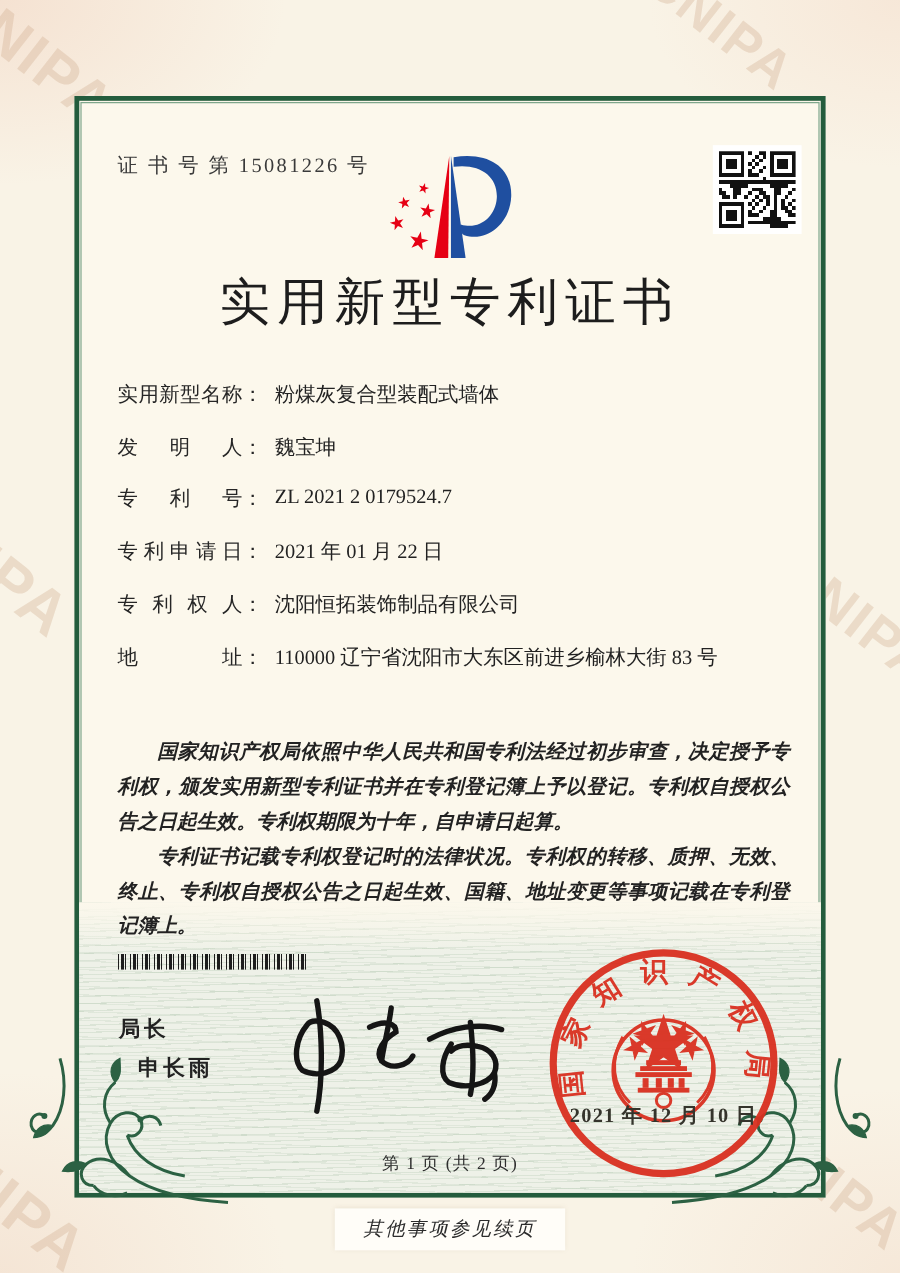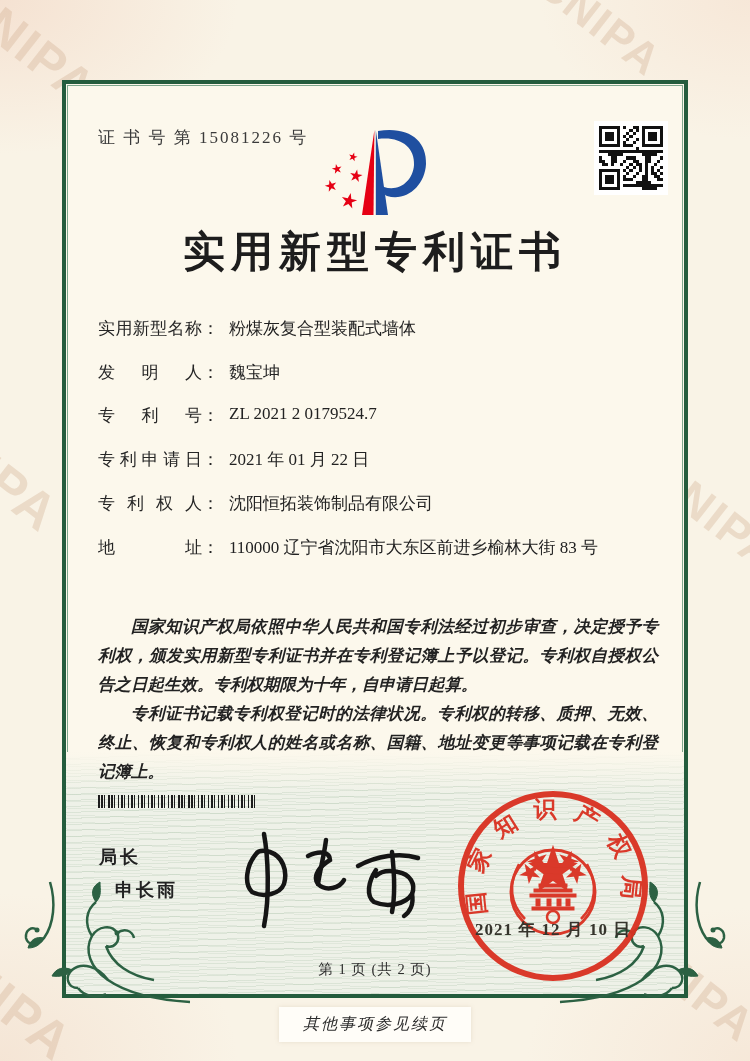"实用新型专利证书" .doc-title { font-weight: 700 -> 400 }
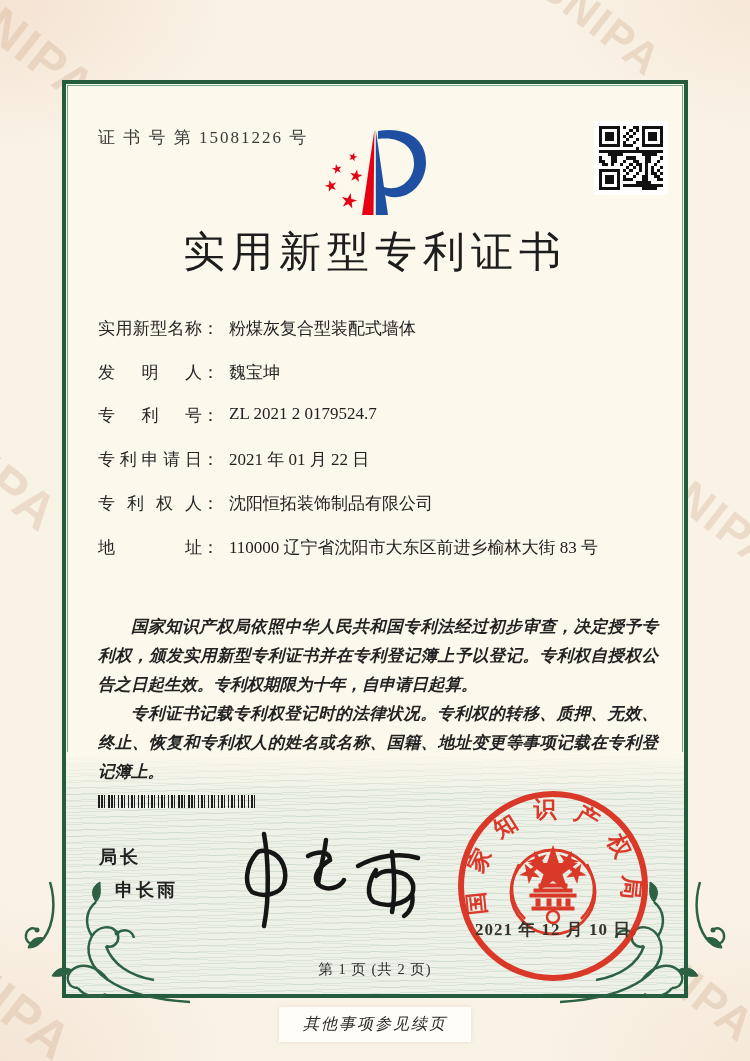"专利证书记载专利权登记时的法律状况。专利权的转移、质押、无效、终止、恢复和专利权" p { text: 恢复和专利权人的姓名或名称 -> 专利权自授权公告之日起生效 }
